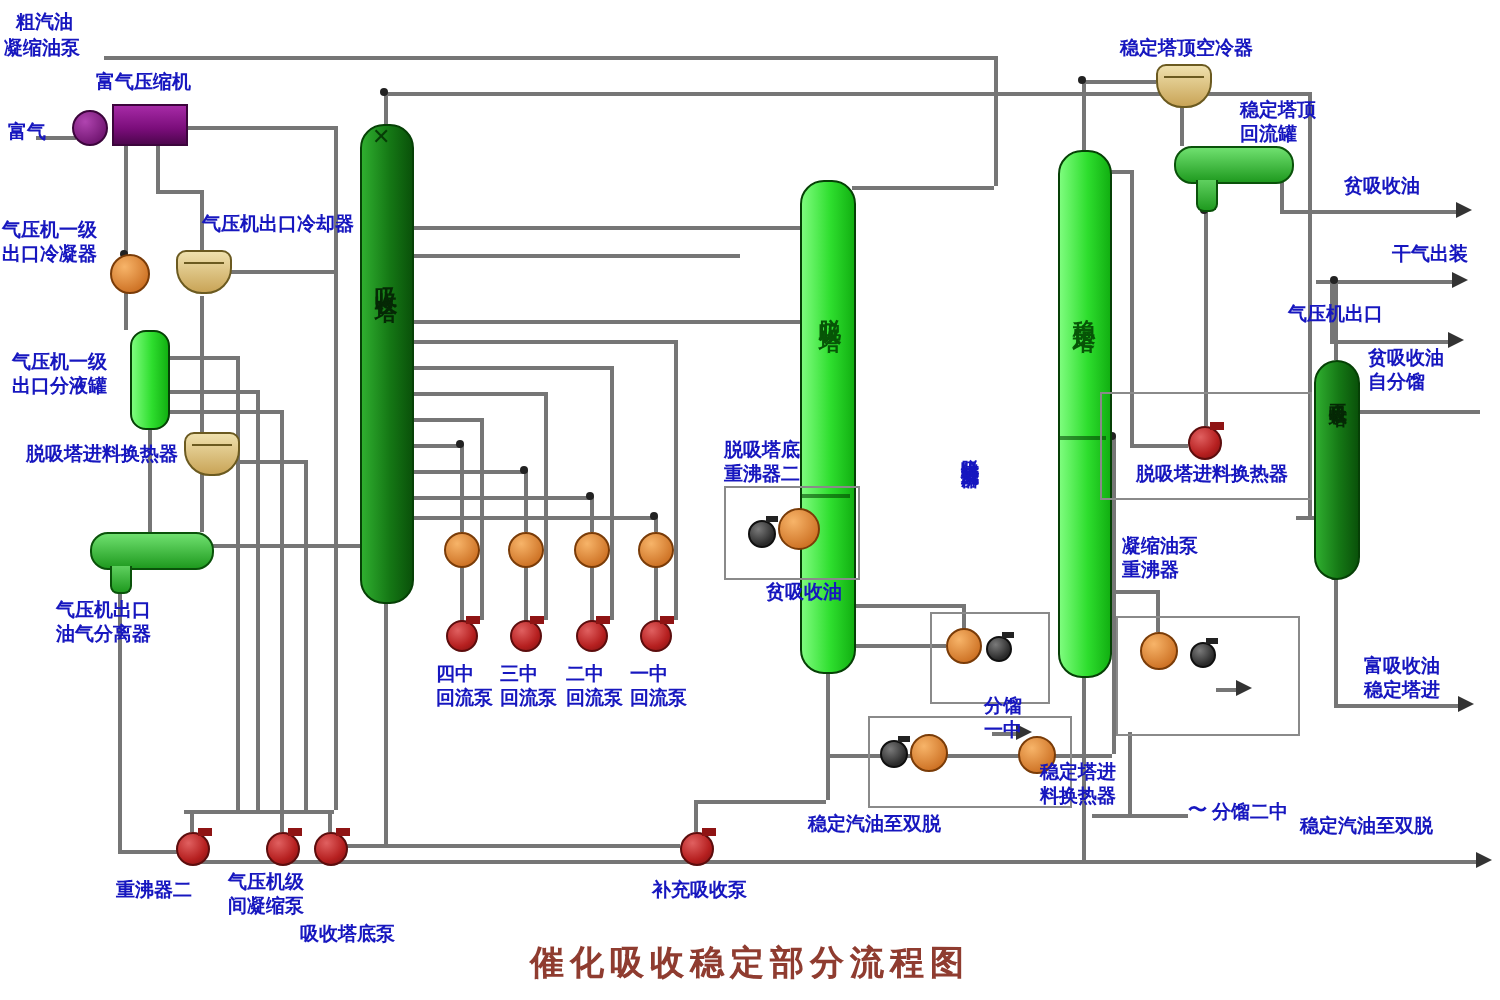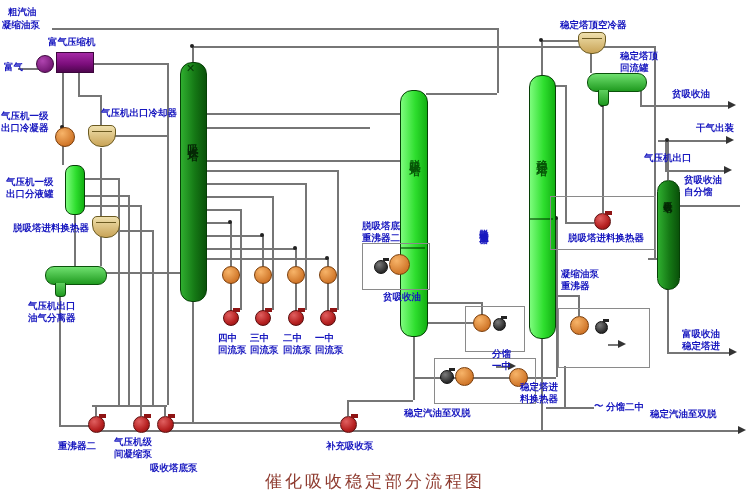"催化吸收稳定部分流程图" .title { font-weight: normal -> bold }
